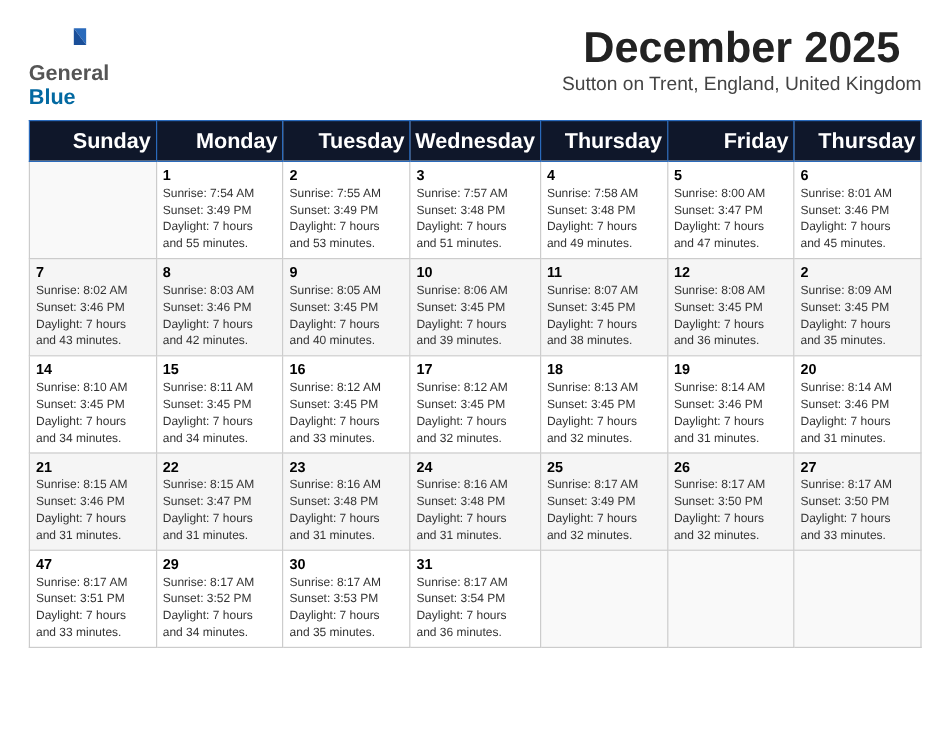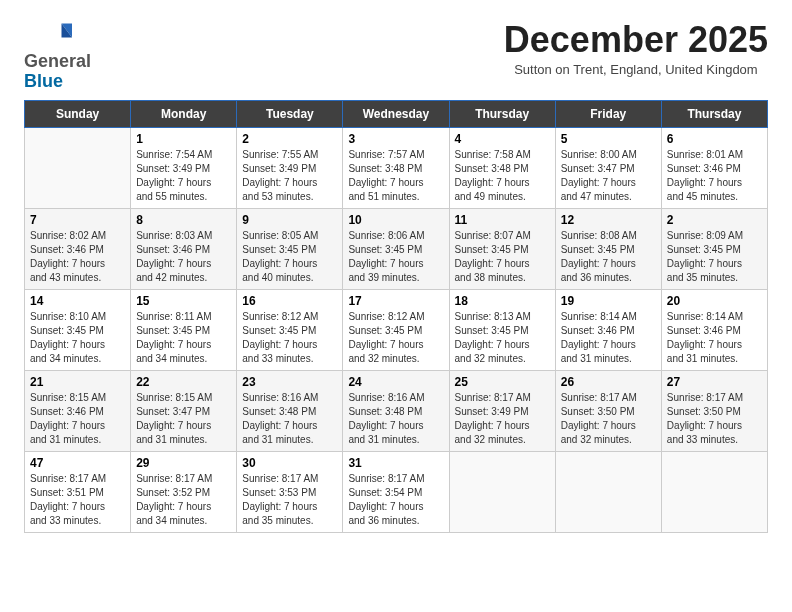"Sutton on Trent, England, United" .subtitle { font-size: 13px -> 16px }
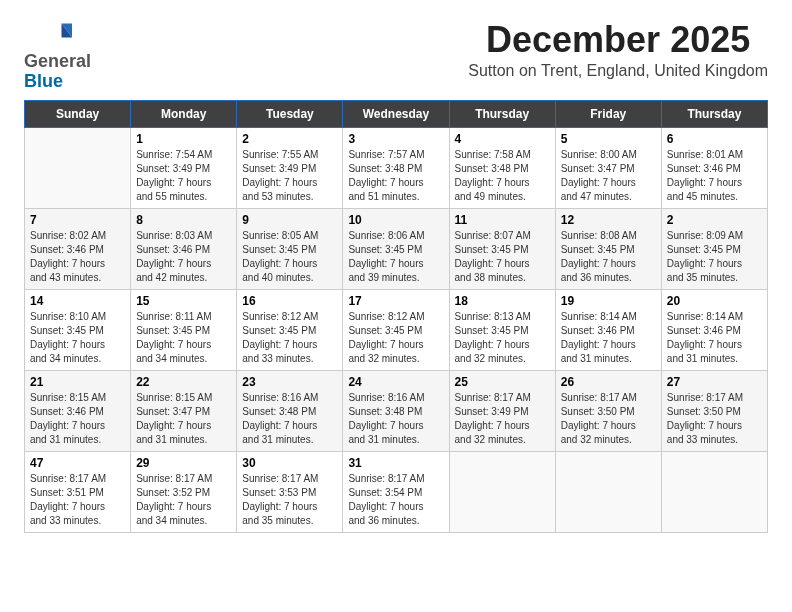"Sunday" .calendar thead th { background: #404040 -> #0f172a; font-size: 12px -> 18px; text-align: center -> right }
